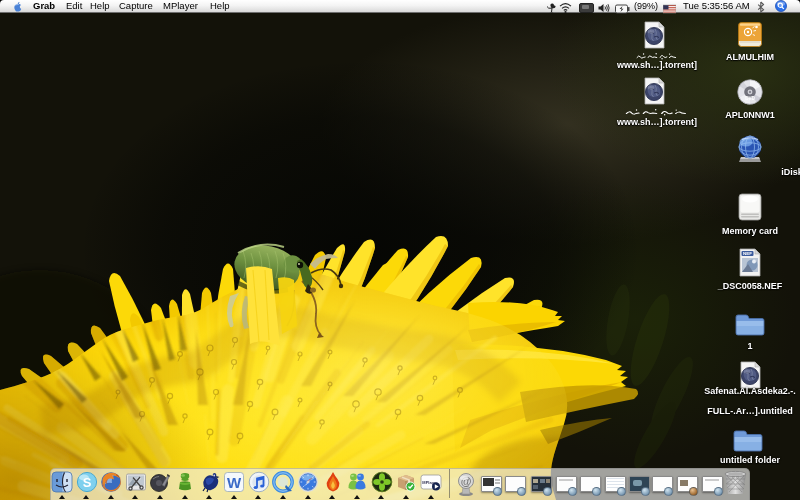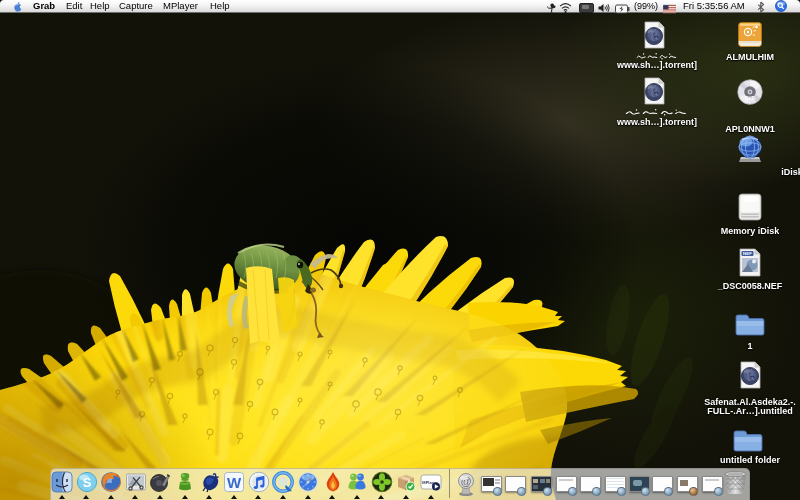"Fri 5:35:56 AM" div.mi { text: Fri -> Tue }
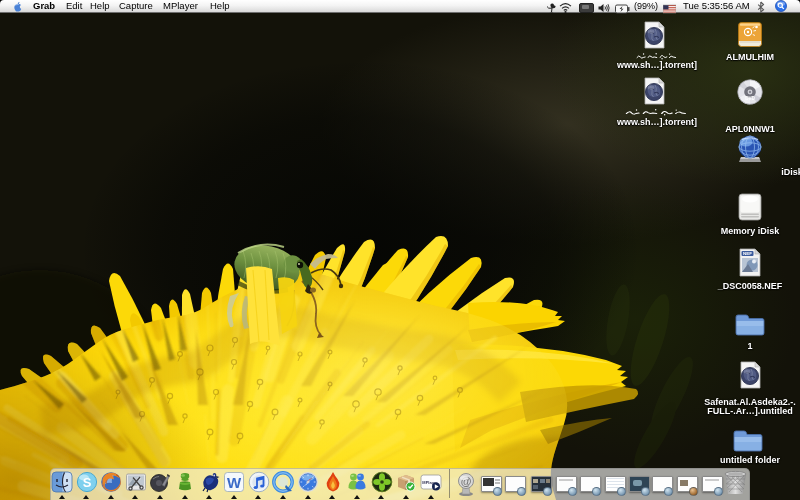"APL0NNW1" div.lbl { top: 124px -> 110px }
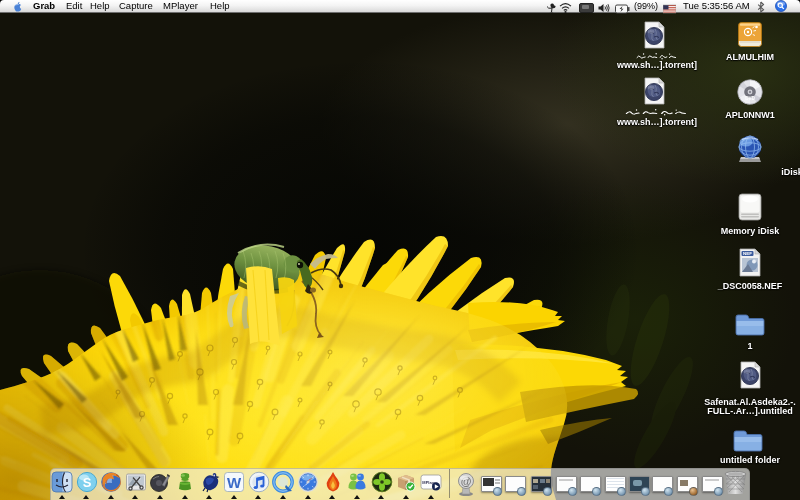"Memory iDisk" div.lbl { text: iDisk -> card }
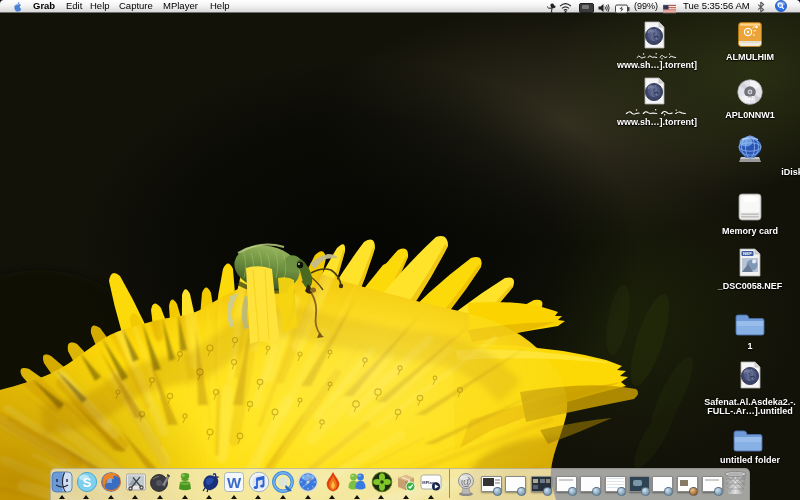"Safenat.Al.Asdeka2.-." div.lbl { top: 397px -> 386px }
